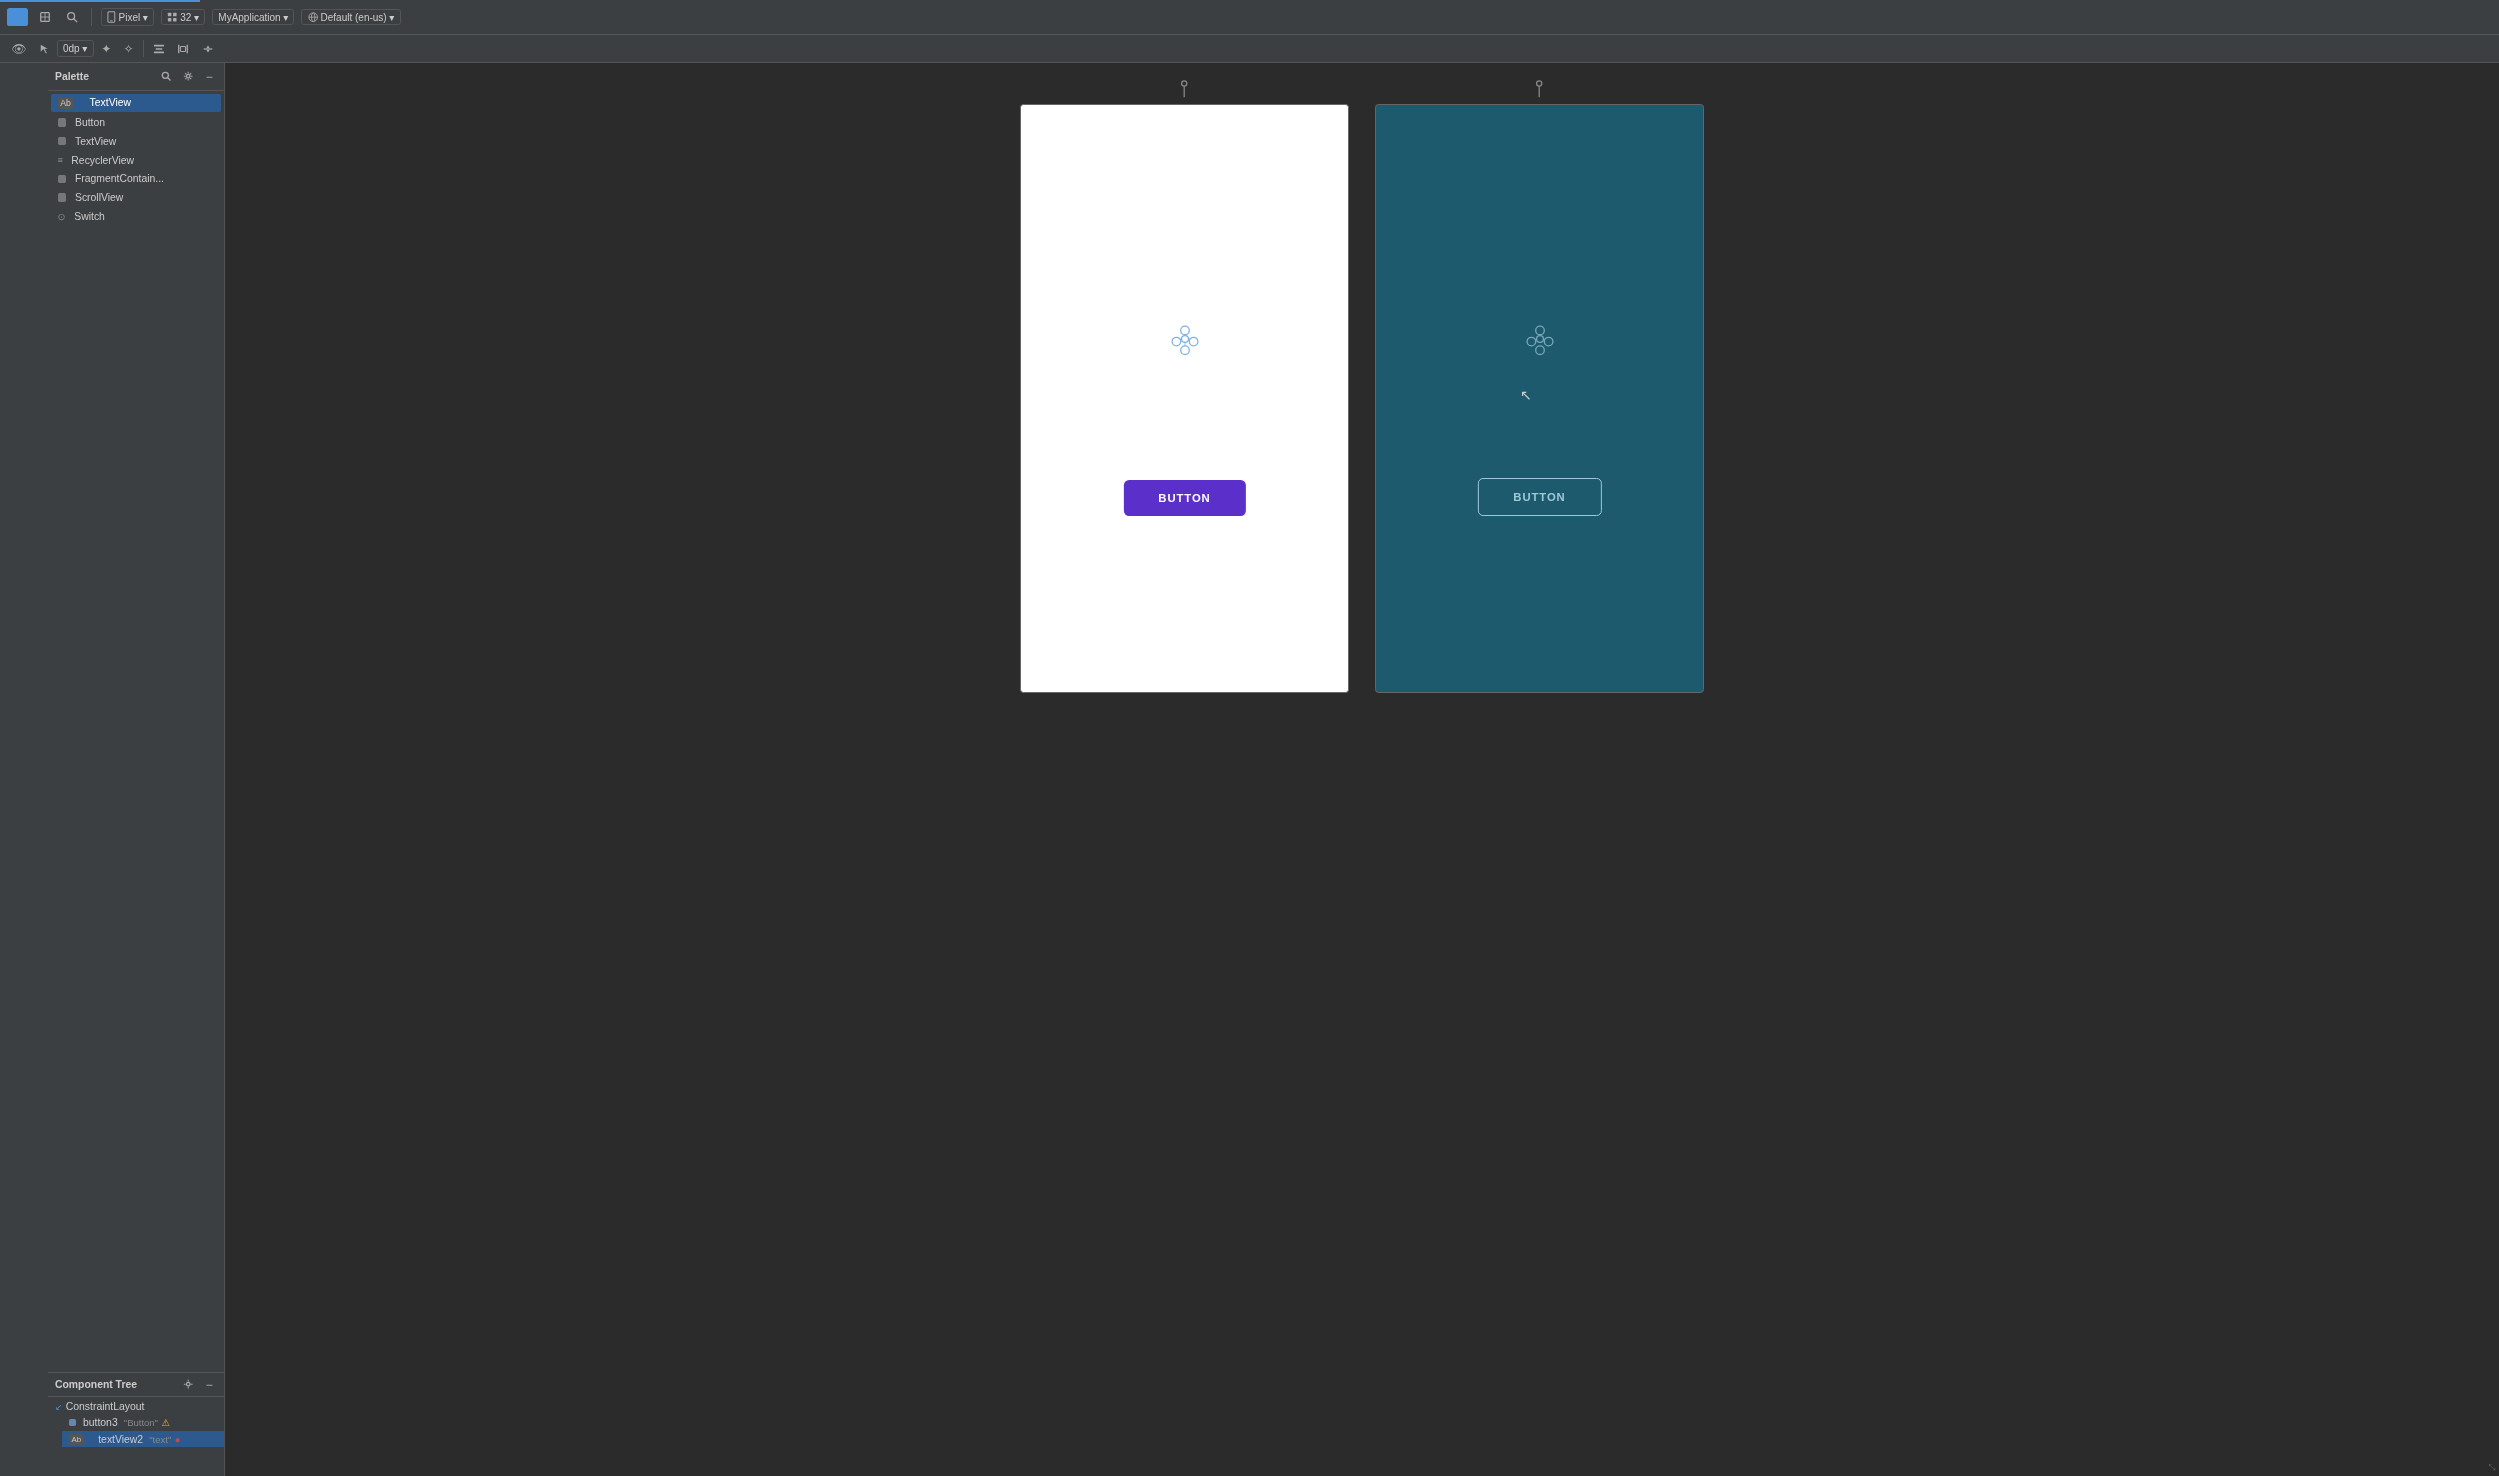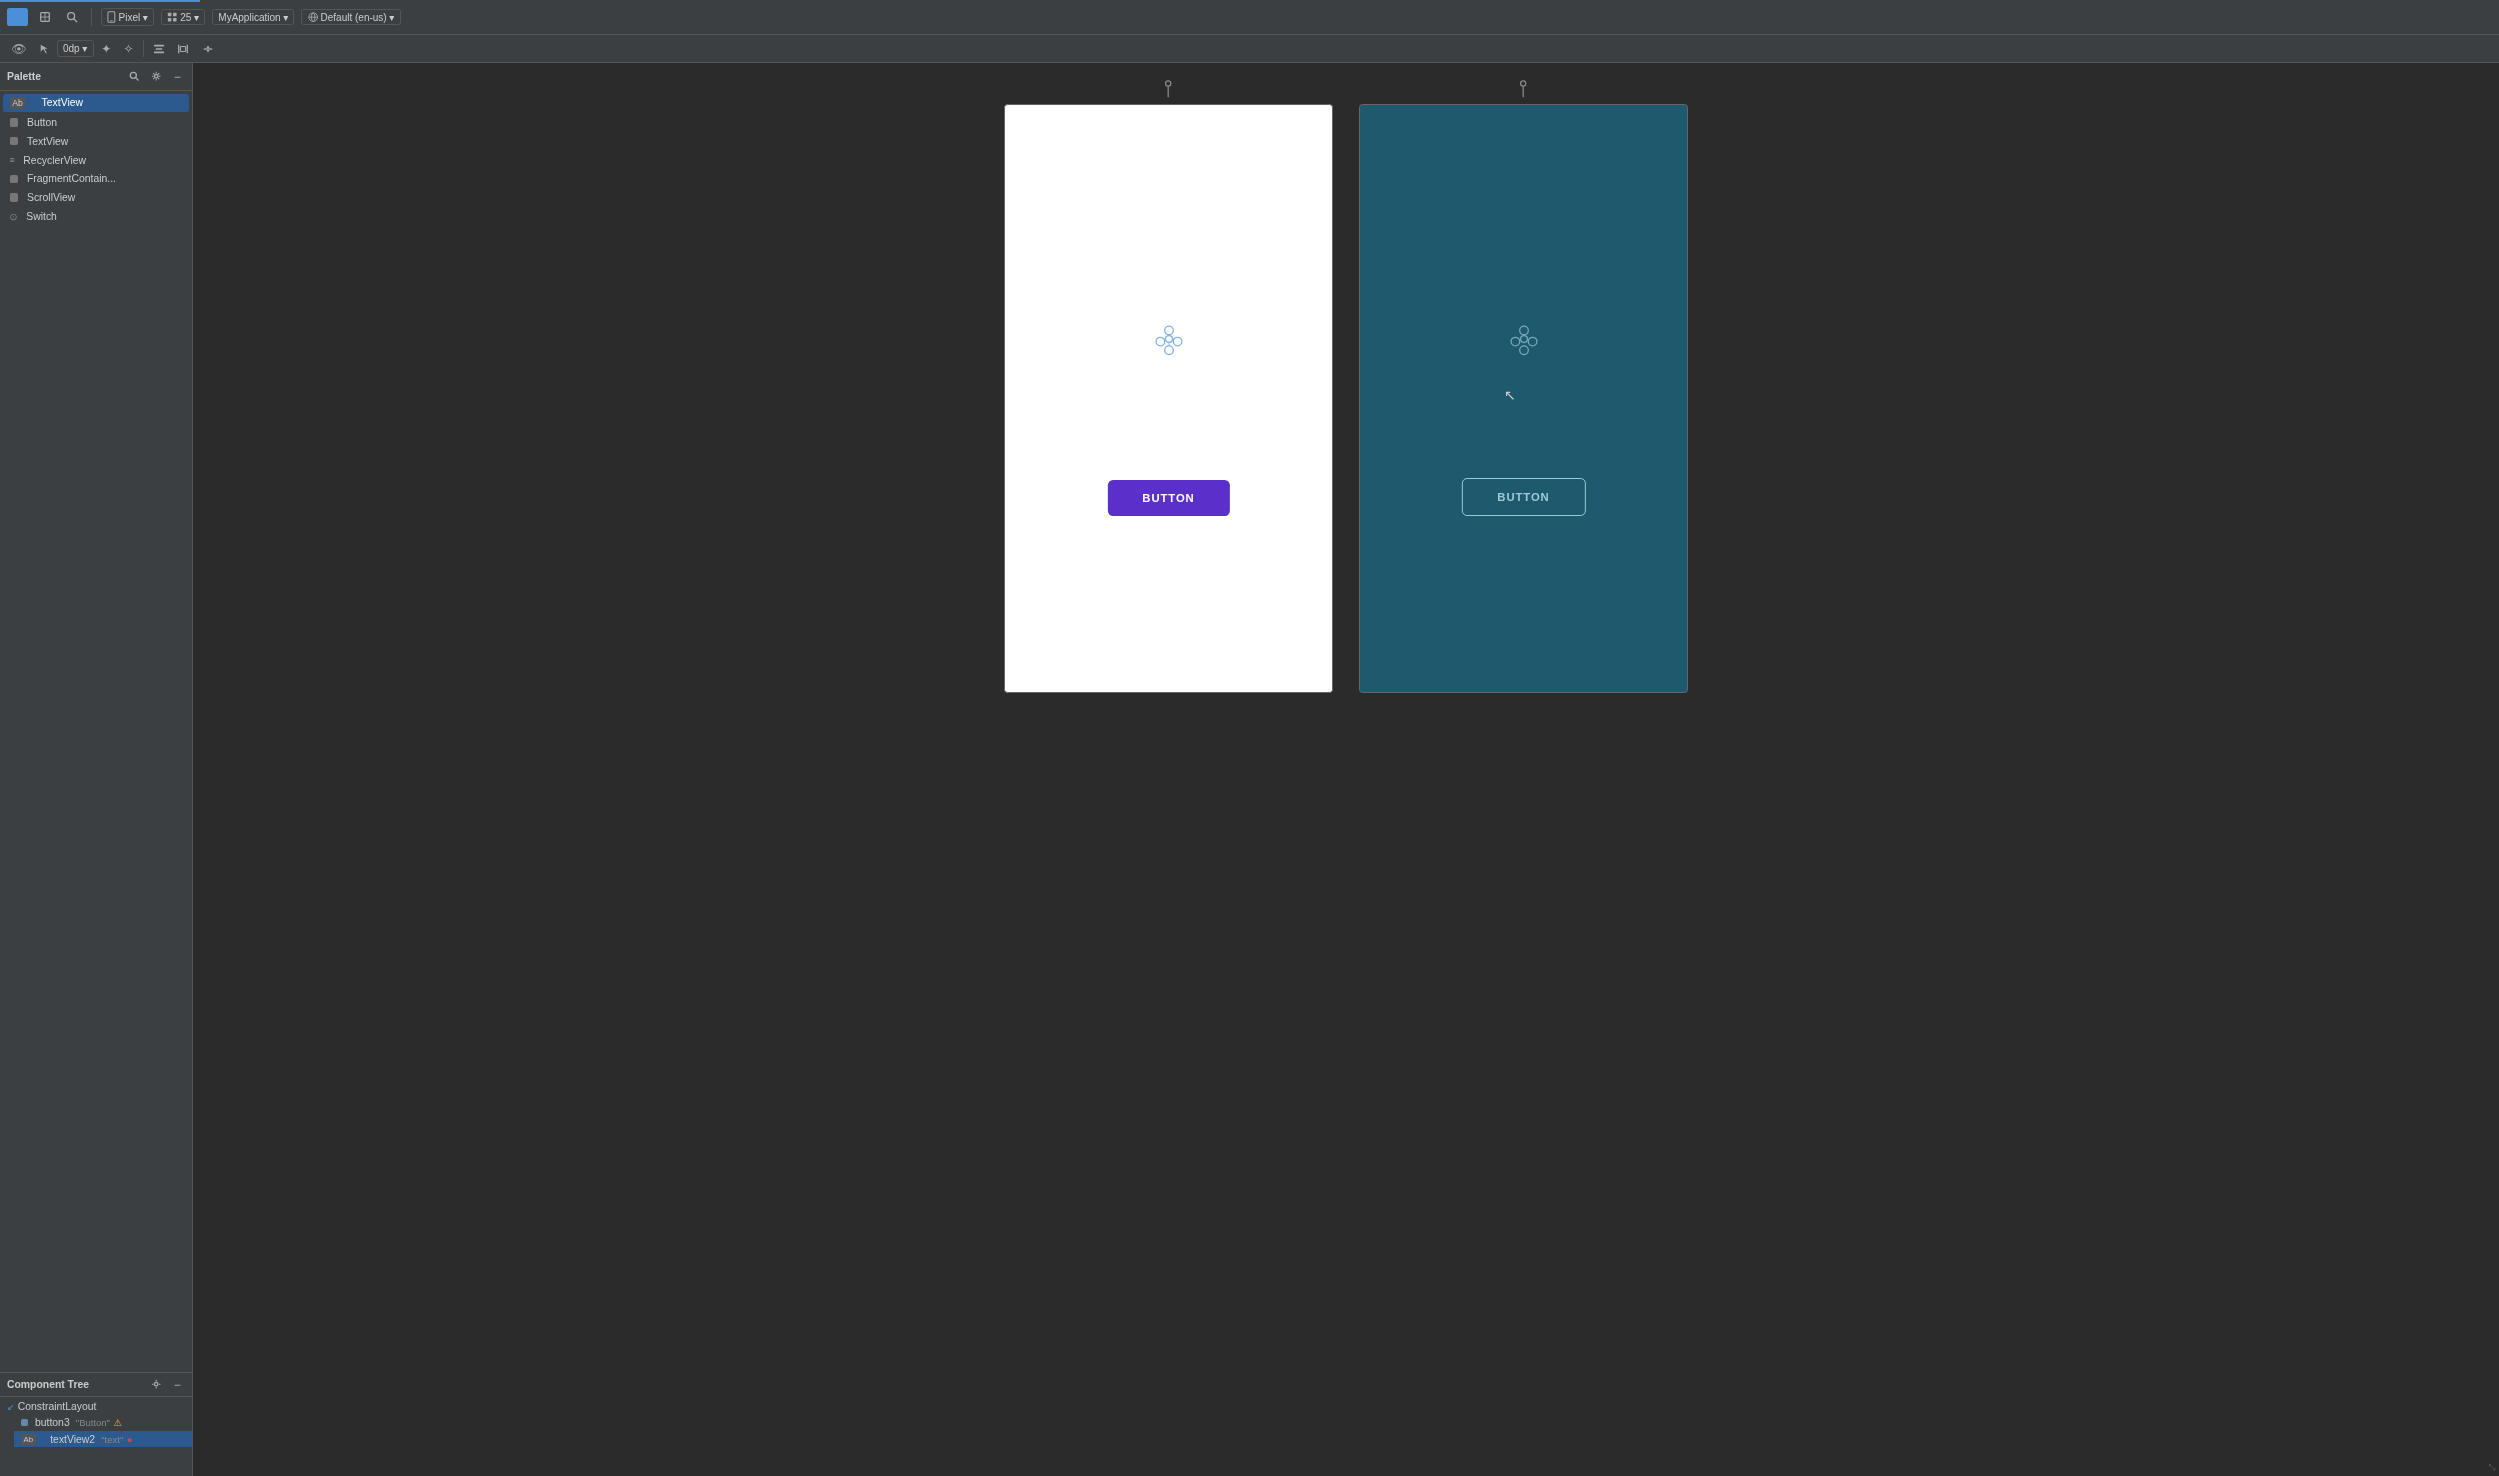"25" span { text: 25 -> 32 }
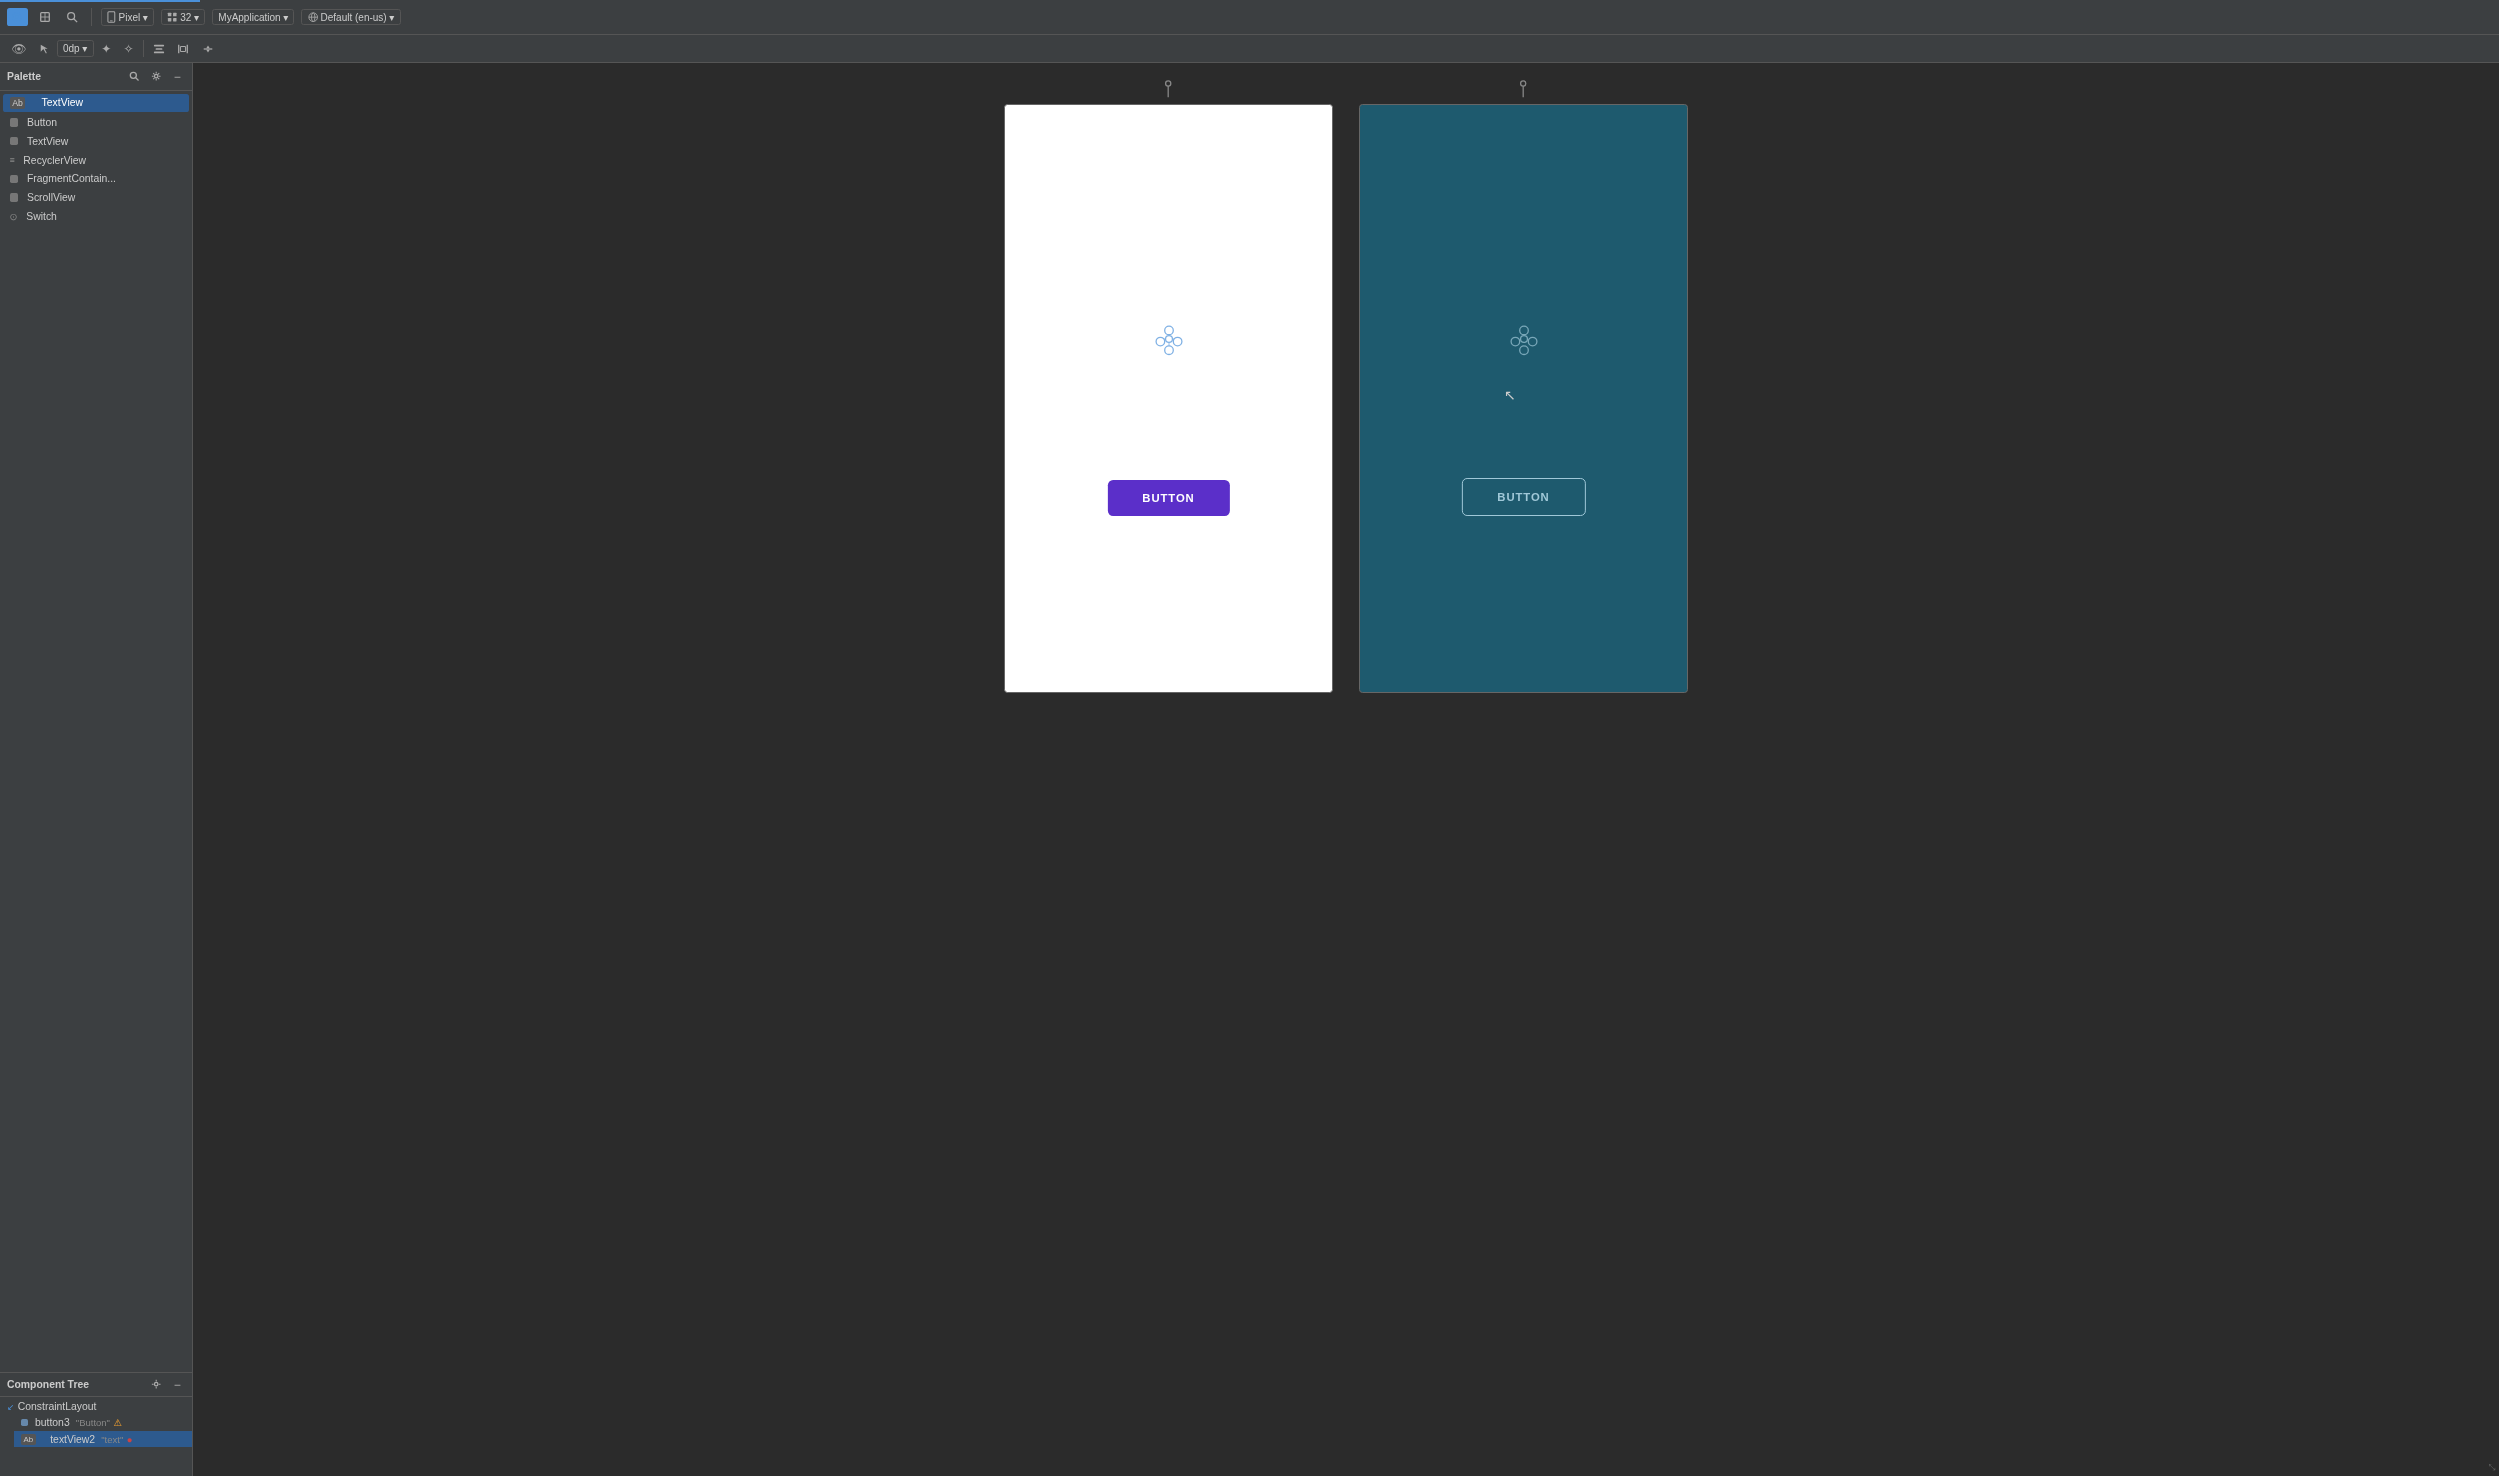"Palette" #left-panel { padding-left: none -> 48px; width: 193px -> 225px }
